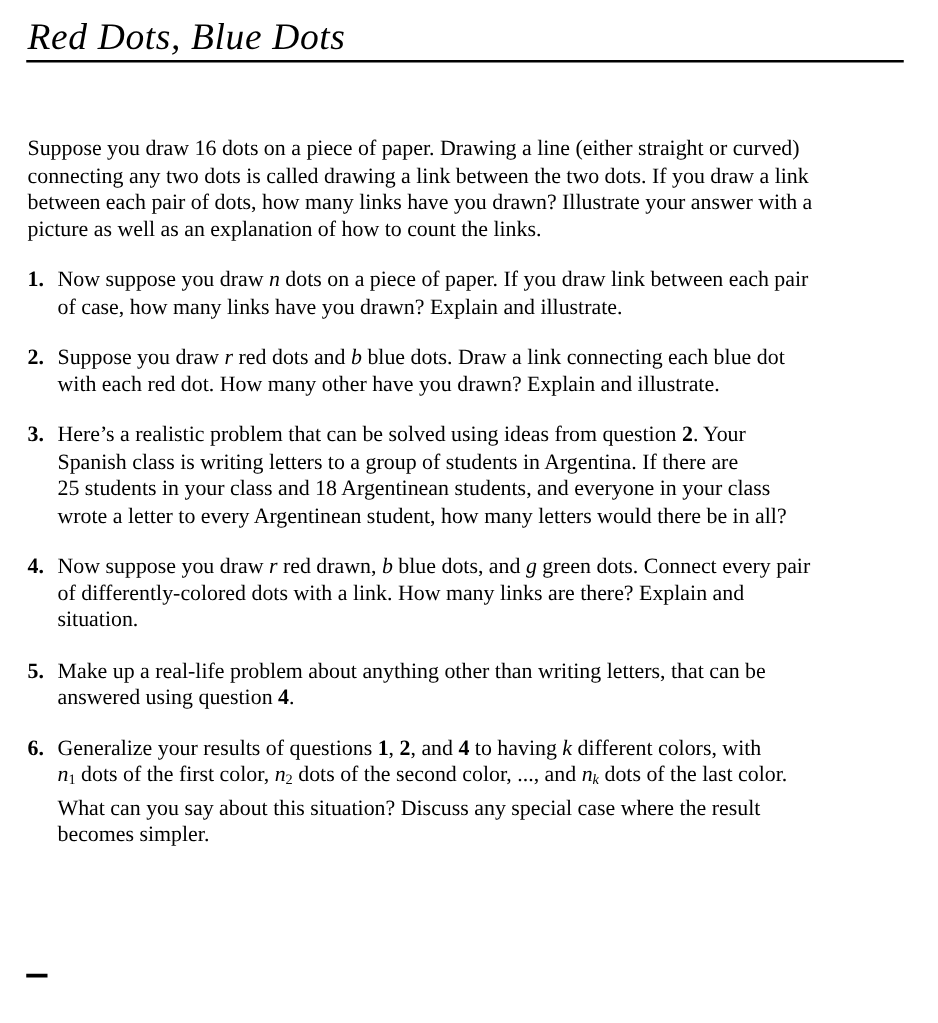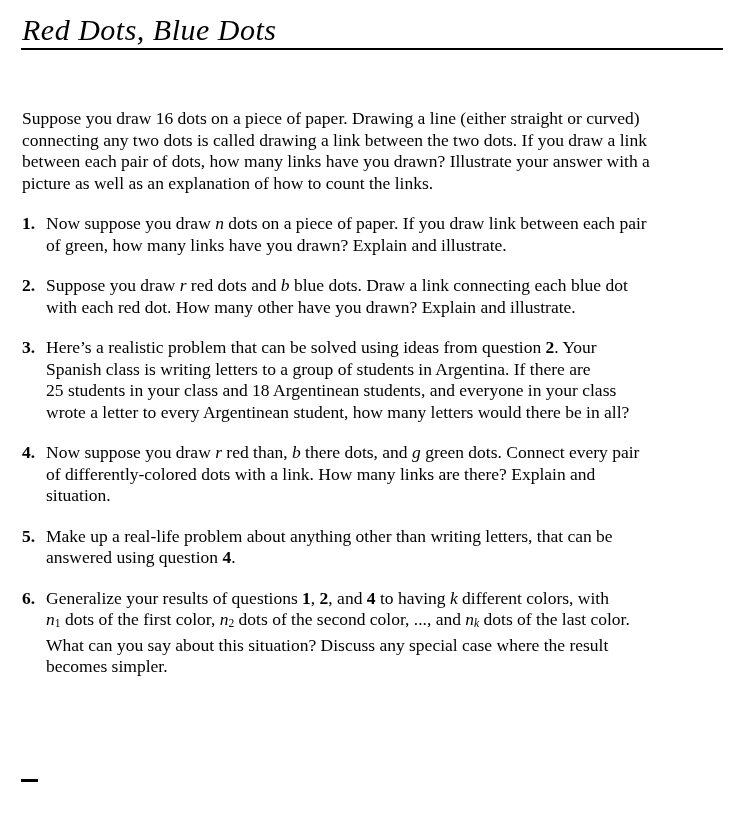"of green, how many links" span { text: green -> case }
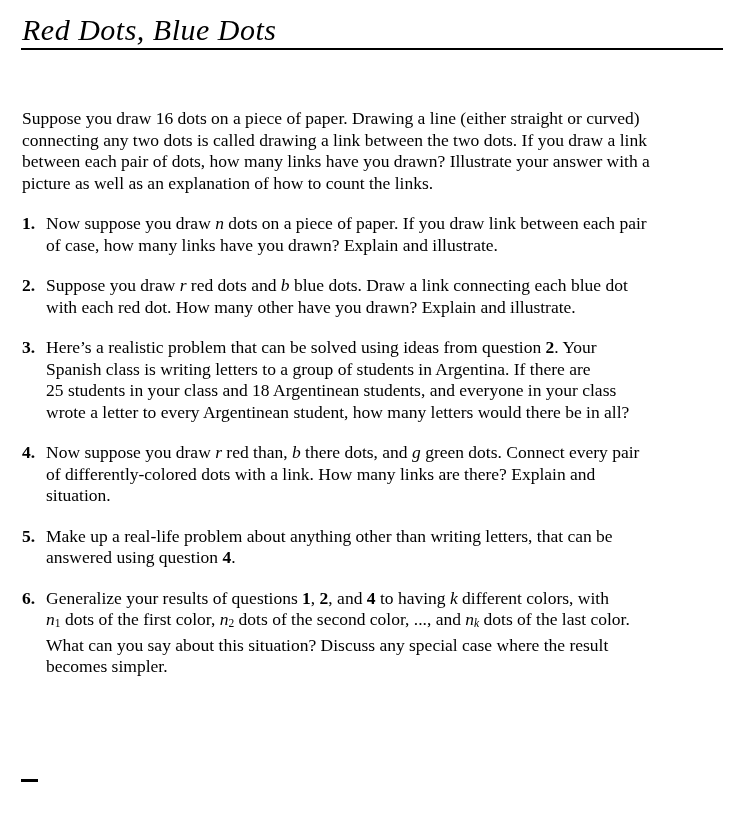"red than," span { text: than -> drawn }
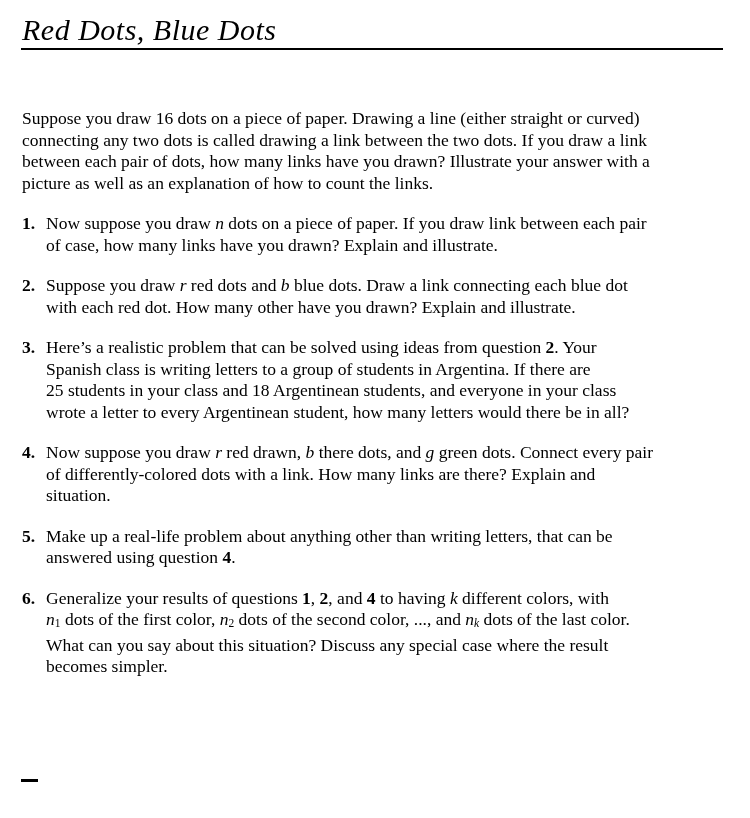"there dots, and" span { text: there -> blue }
